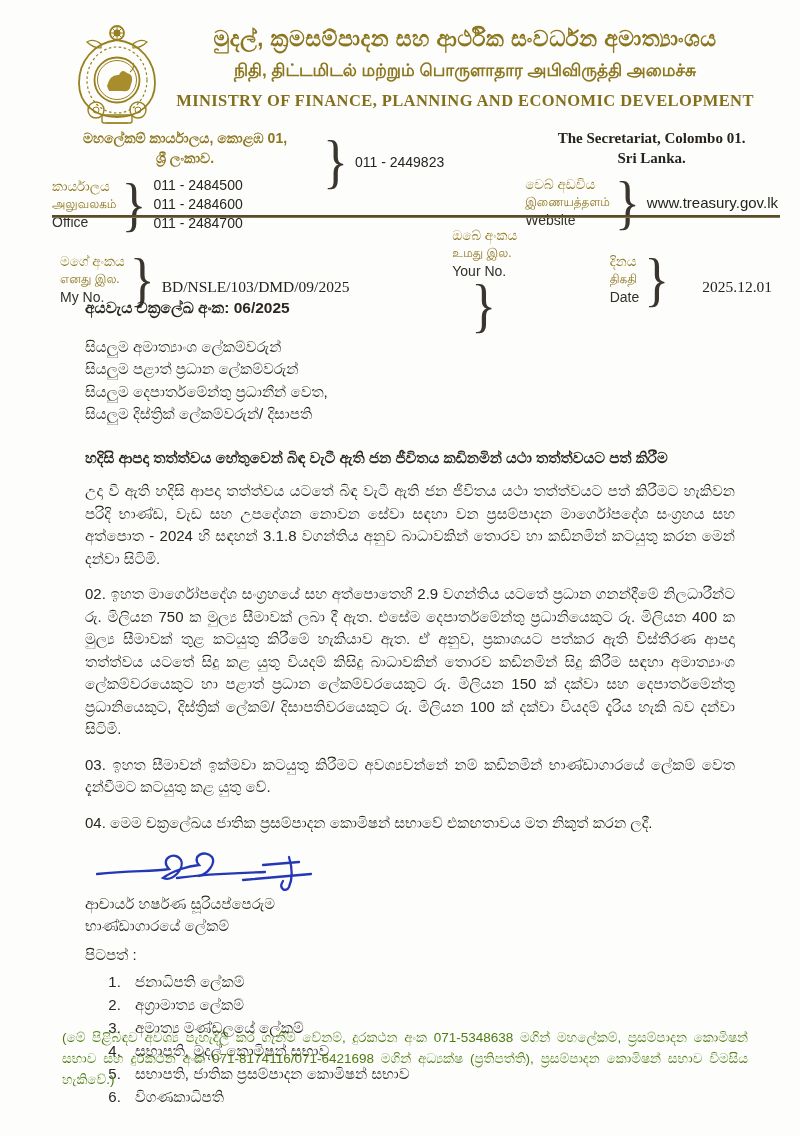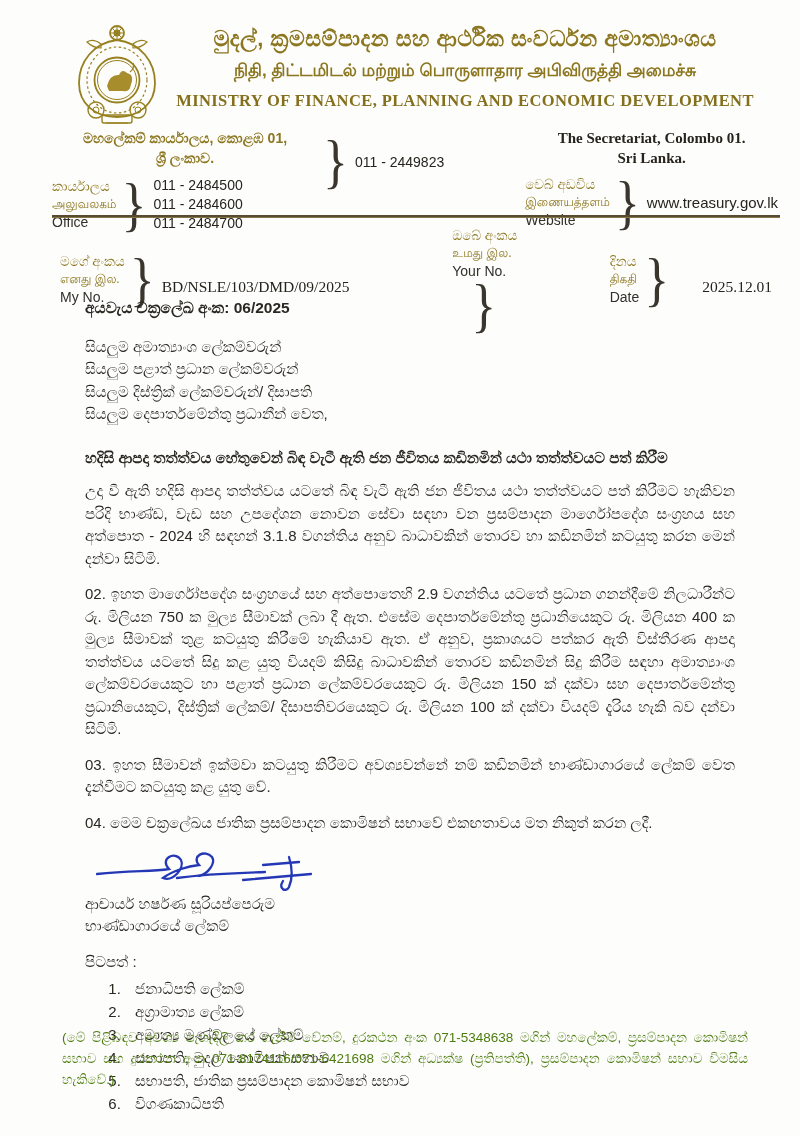"සියලුම දිස්ත්‍රික් ලේකම්වරුන්/ දිසාපති" div.addressee { order: before "සියලුම දෙපාර්තමේන්තු ප්‍රධානීන් වෙත," -> after "සියලුම දෙපාර්තමේන්තු ප්‍රධානීන් වෙත," }
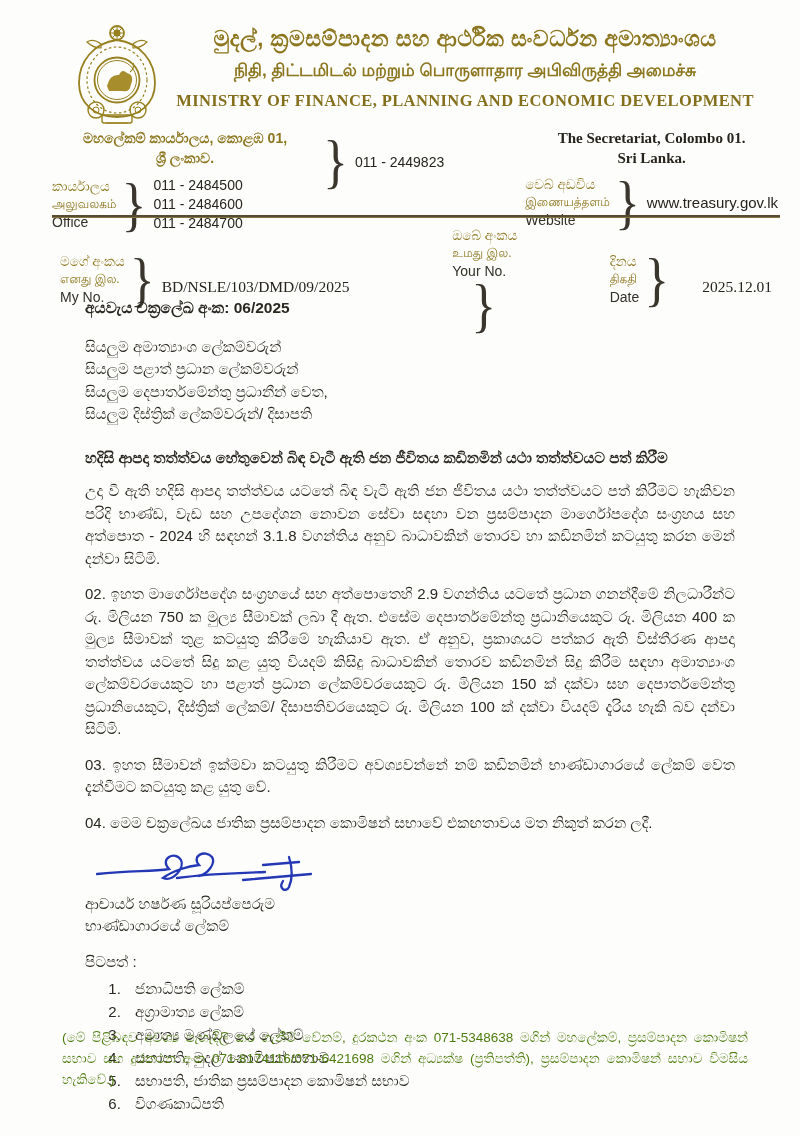"පිටපත් :" .copies { margin-top: 14px -> 7px }
